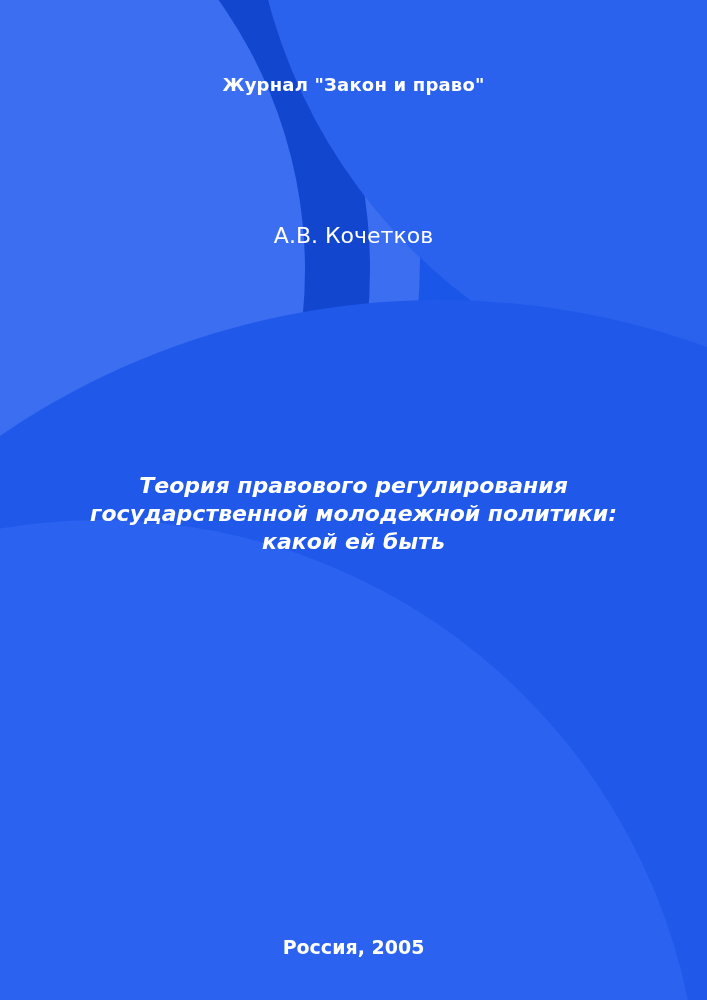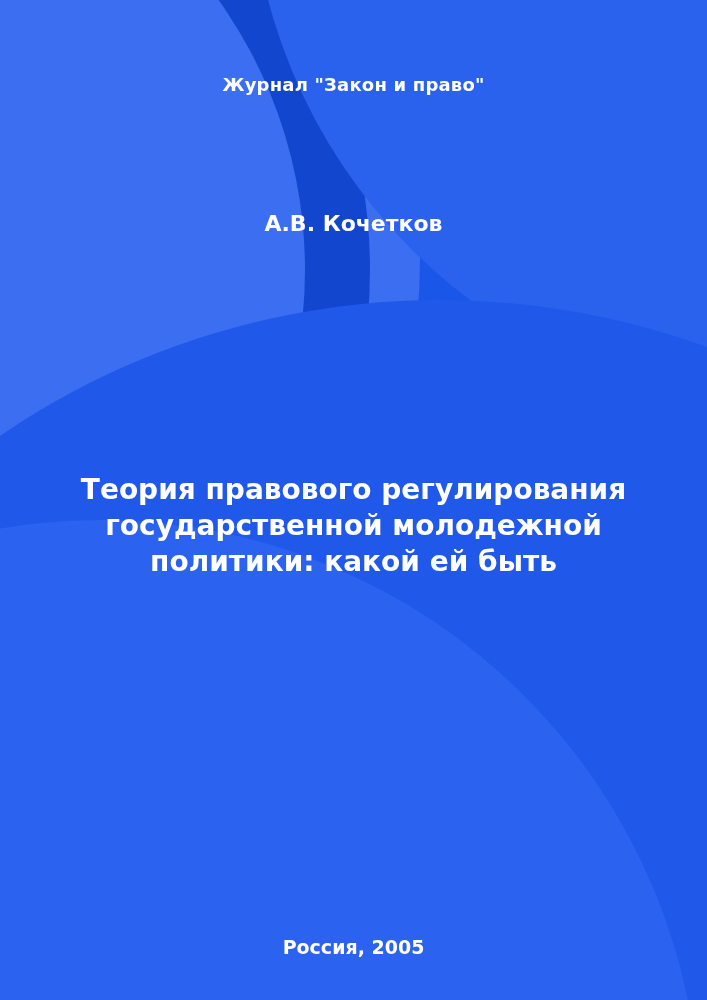"А.В. Кочетков" .author { font-weight: 700 -> 400; top: 211px -> 223px }
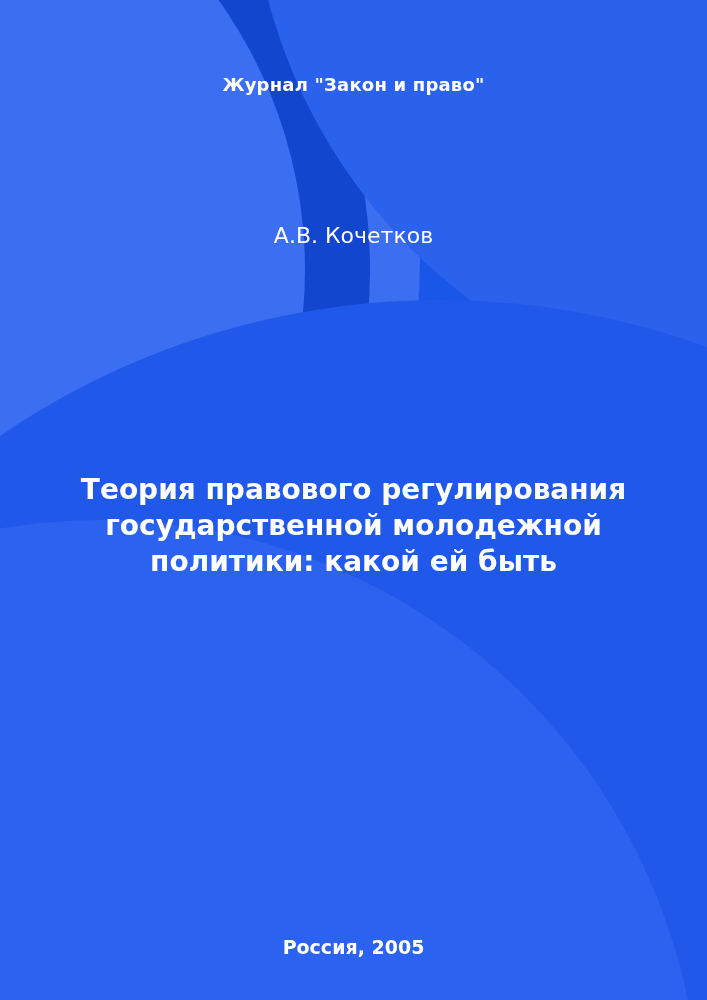"Теория правового регулирования" .title { font-size: 28px -> 22px; font-style: none -> italic }
